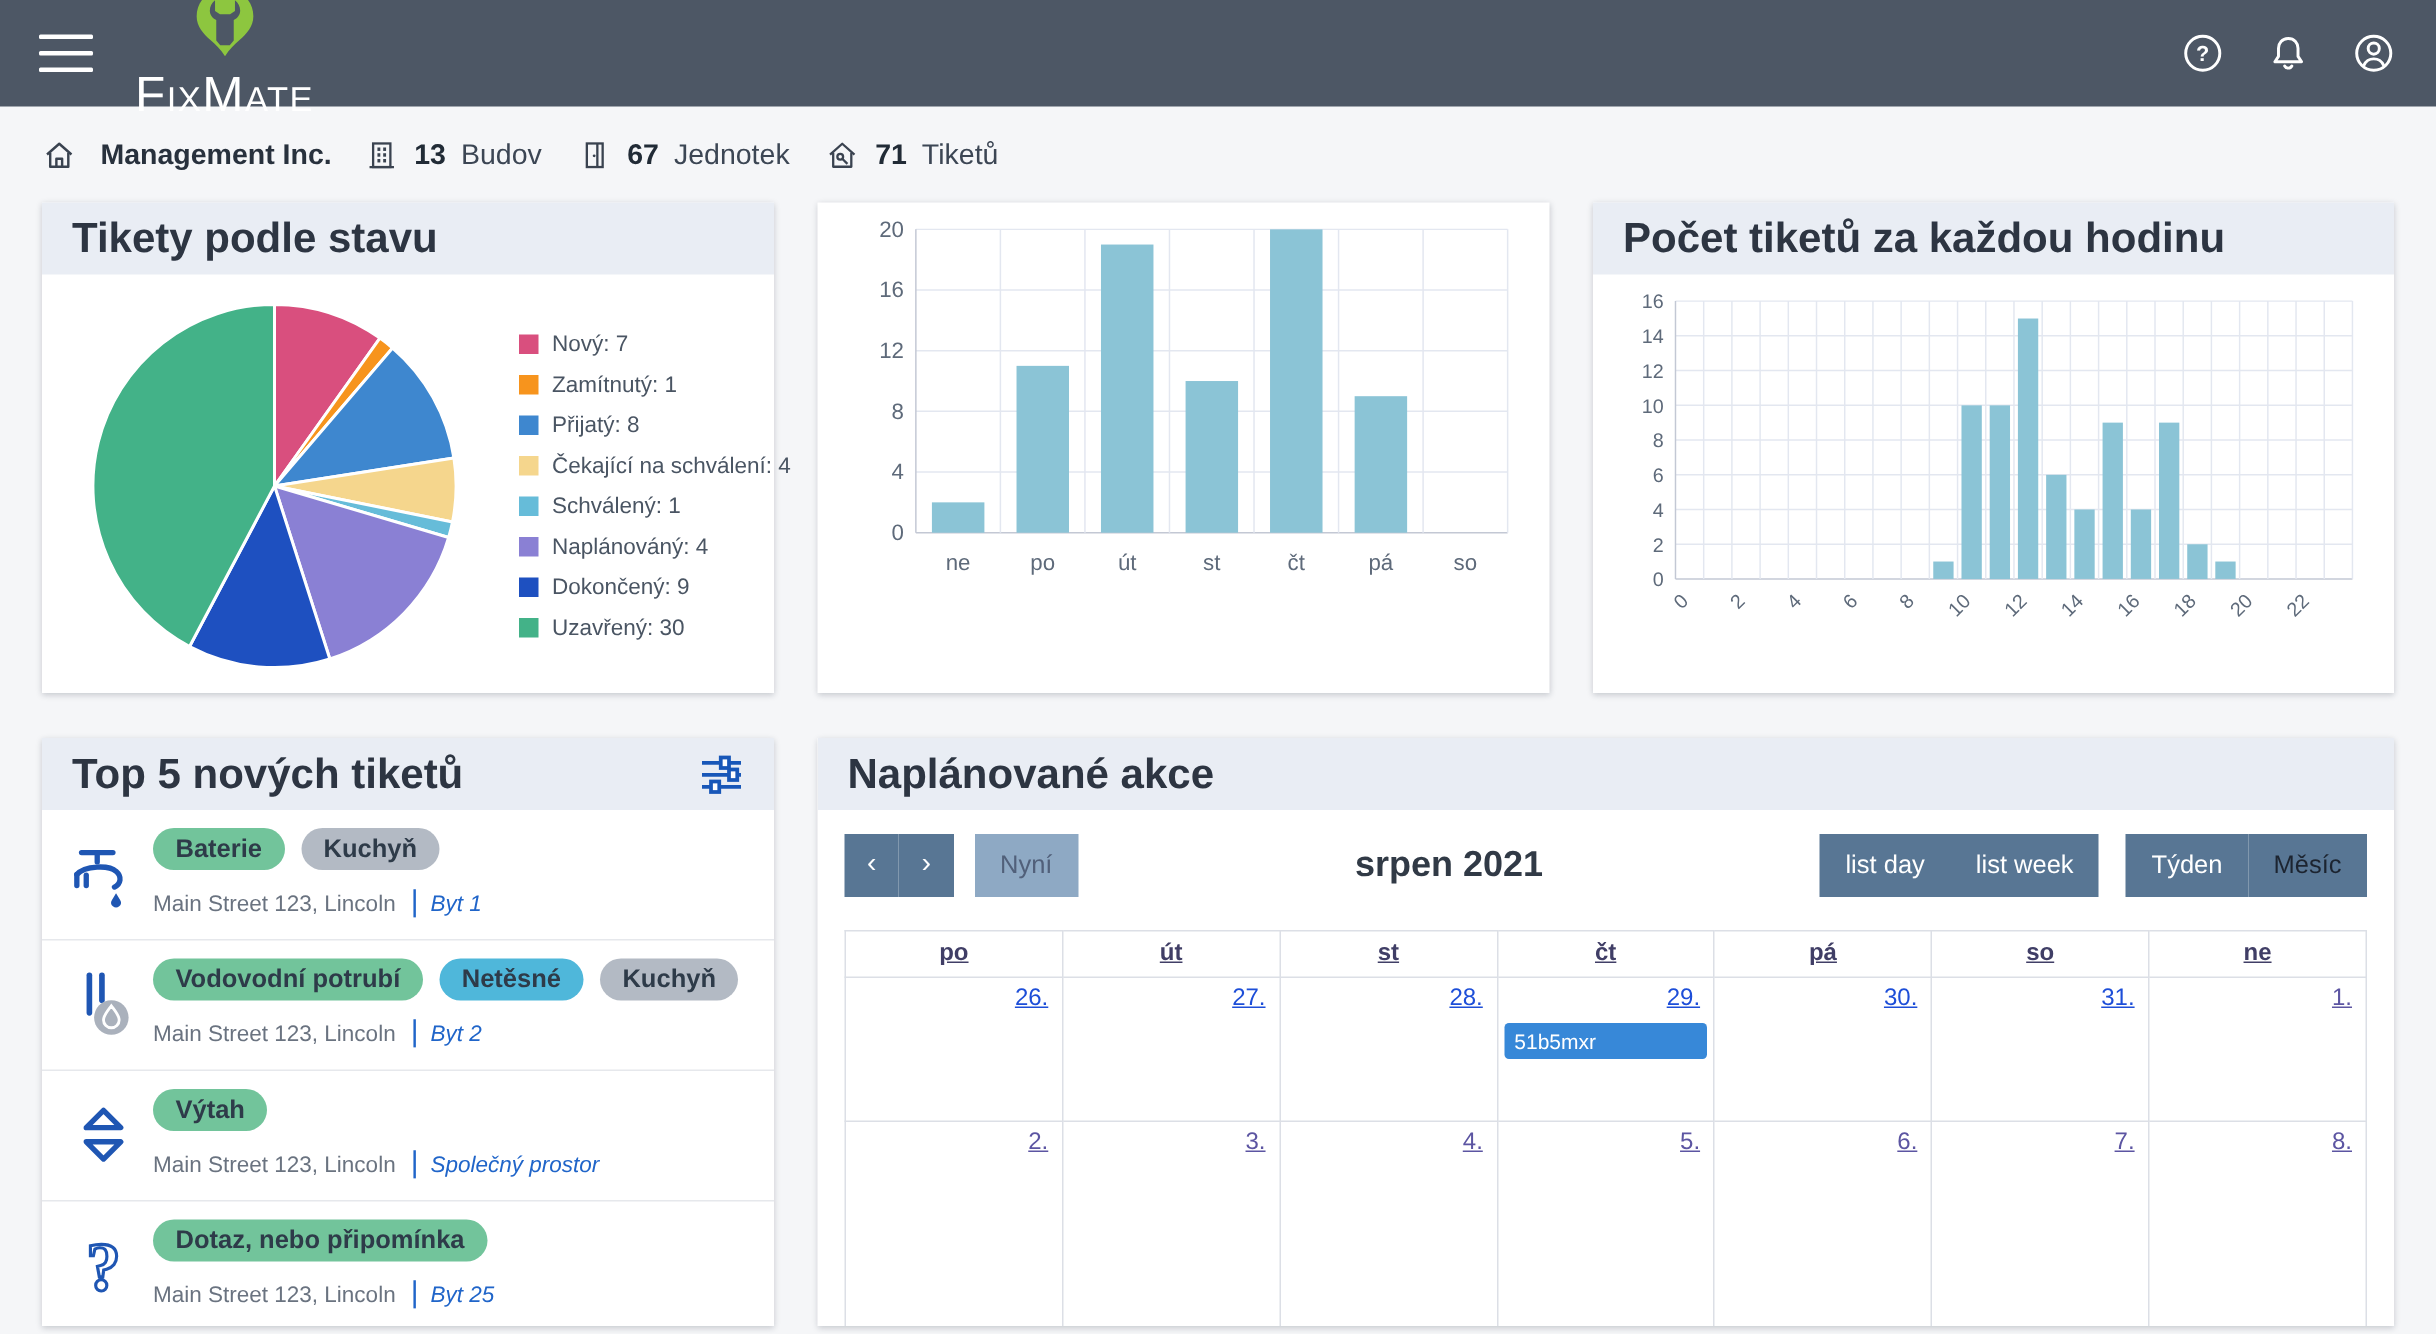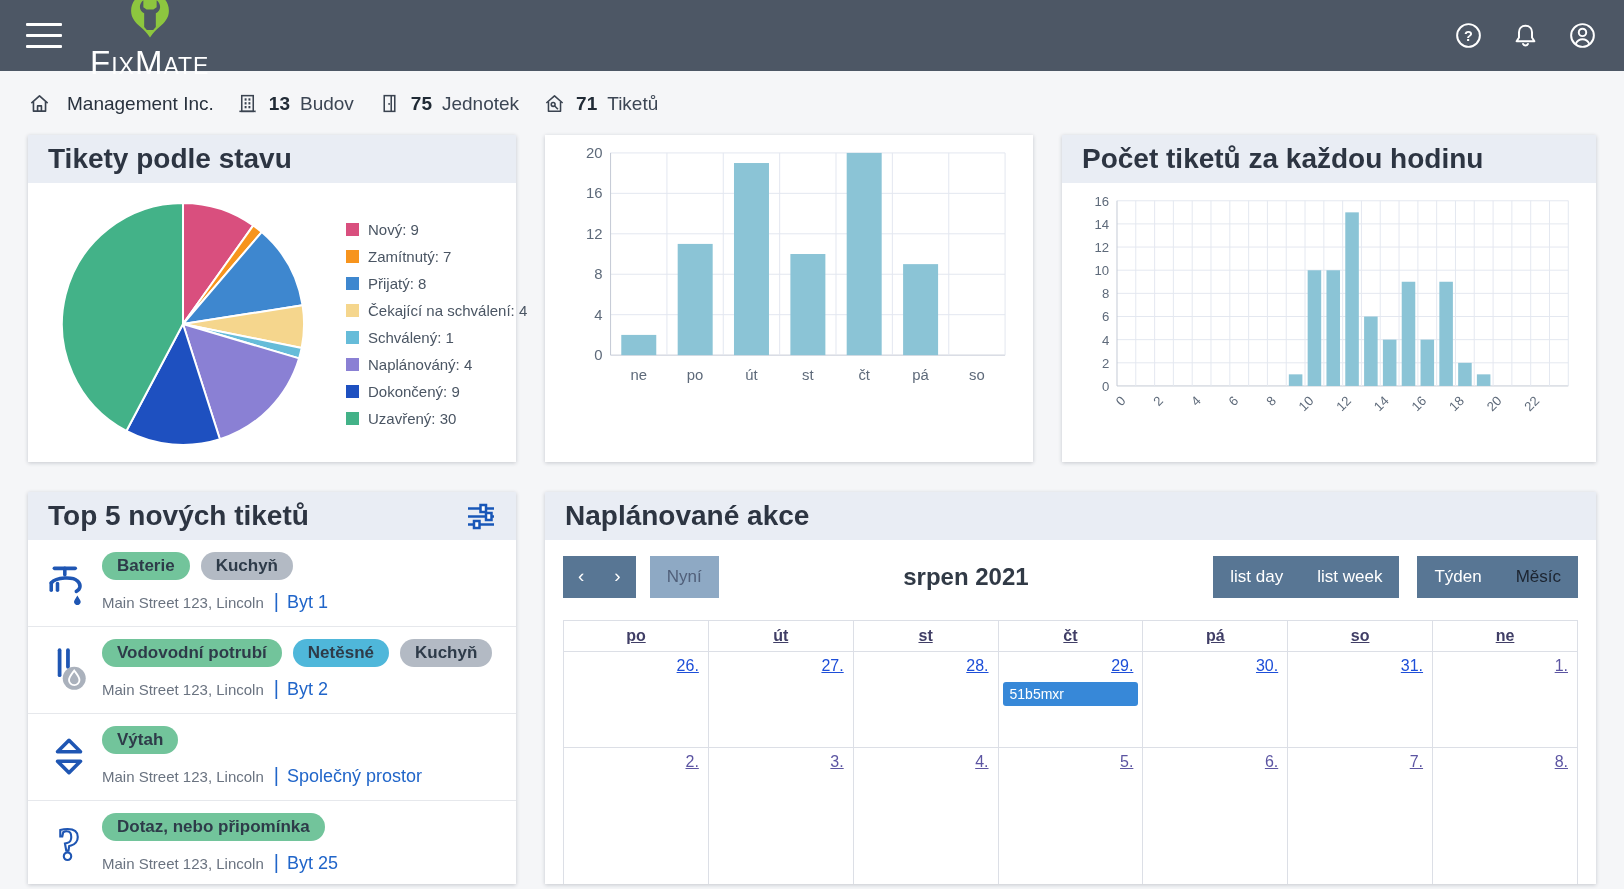"Management Inc." .company { font-weight: normal -> bold }
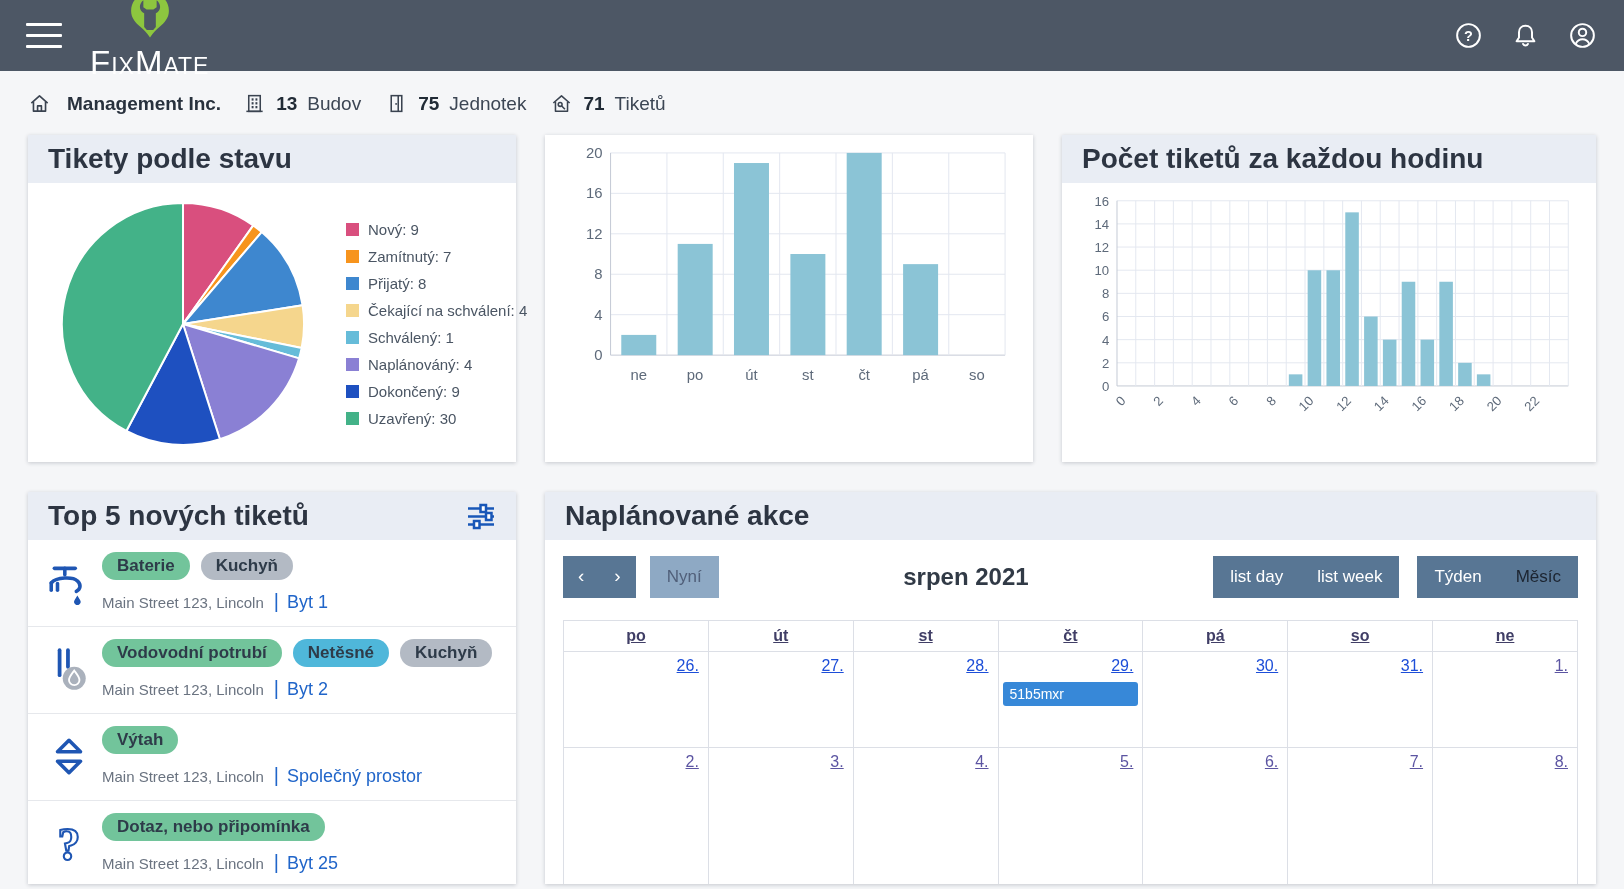"75" b { text: 75 -> 67 }
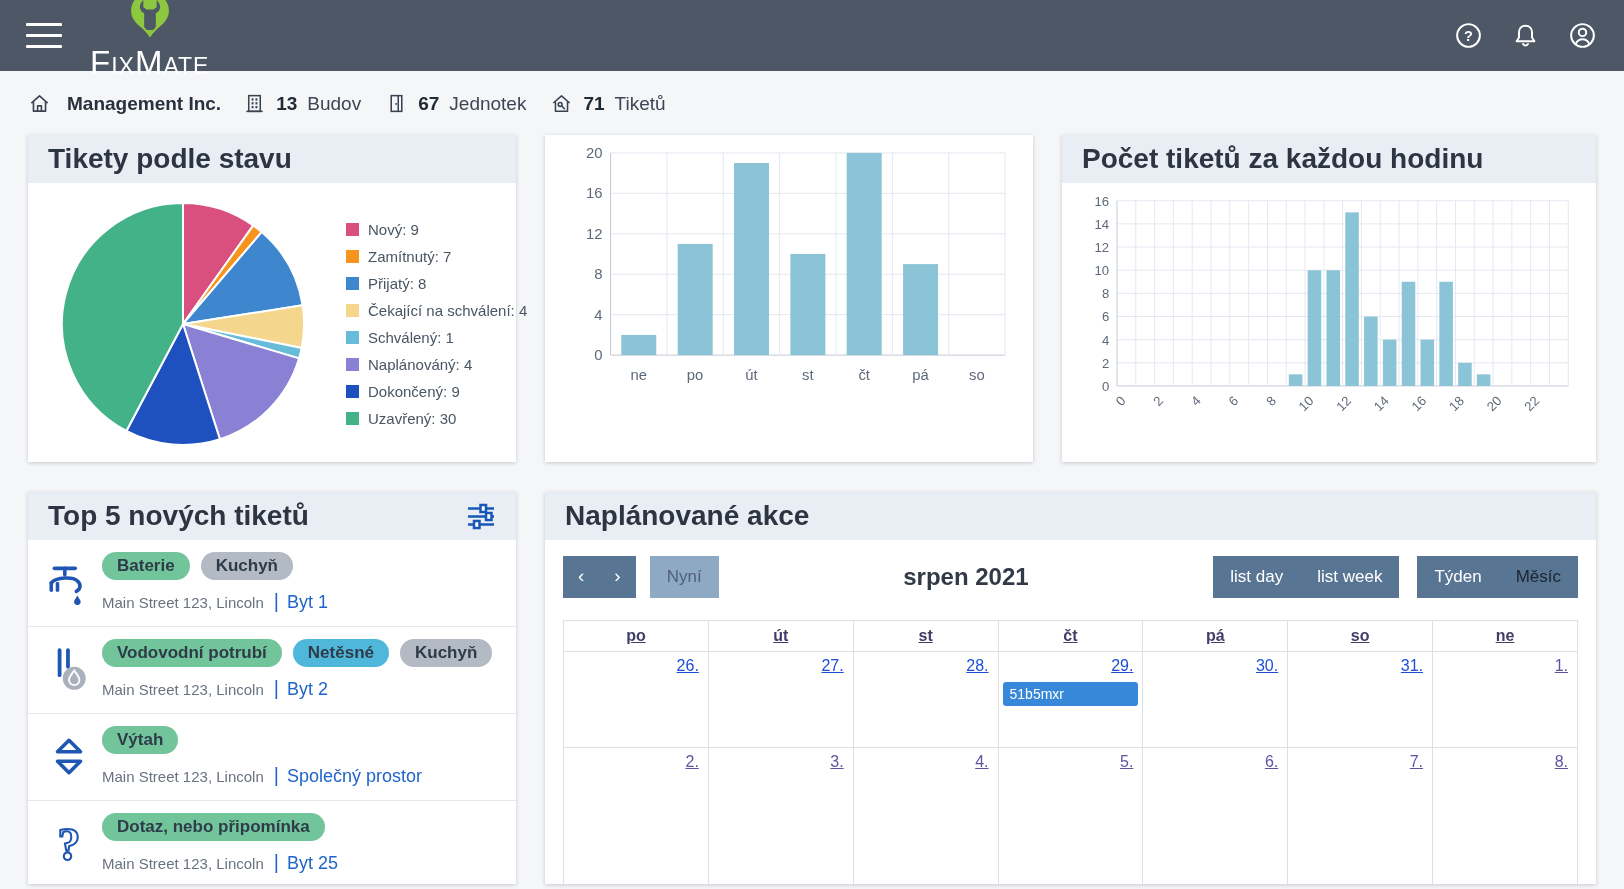"Nový: 9" span { text: 9 -> 7 }
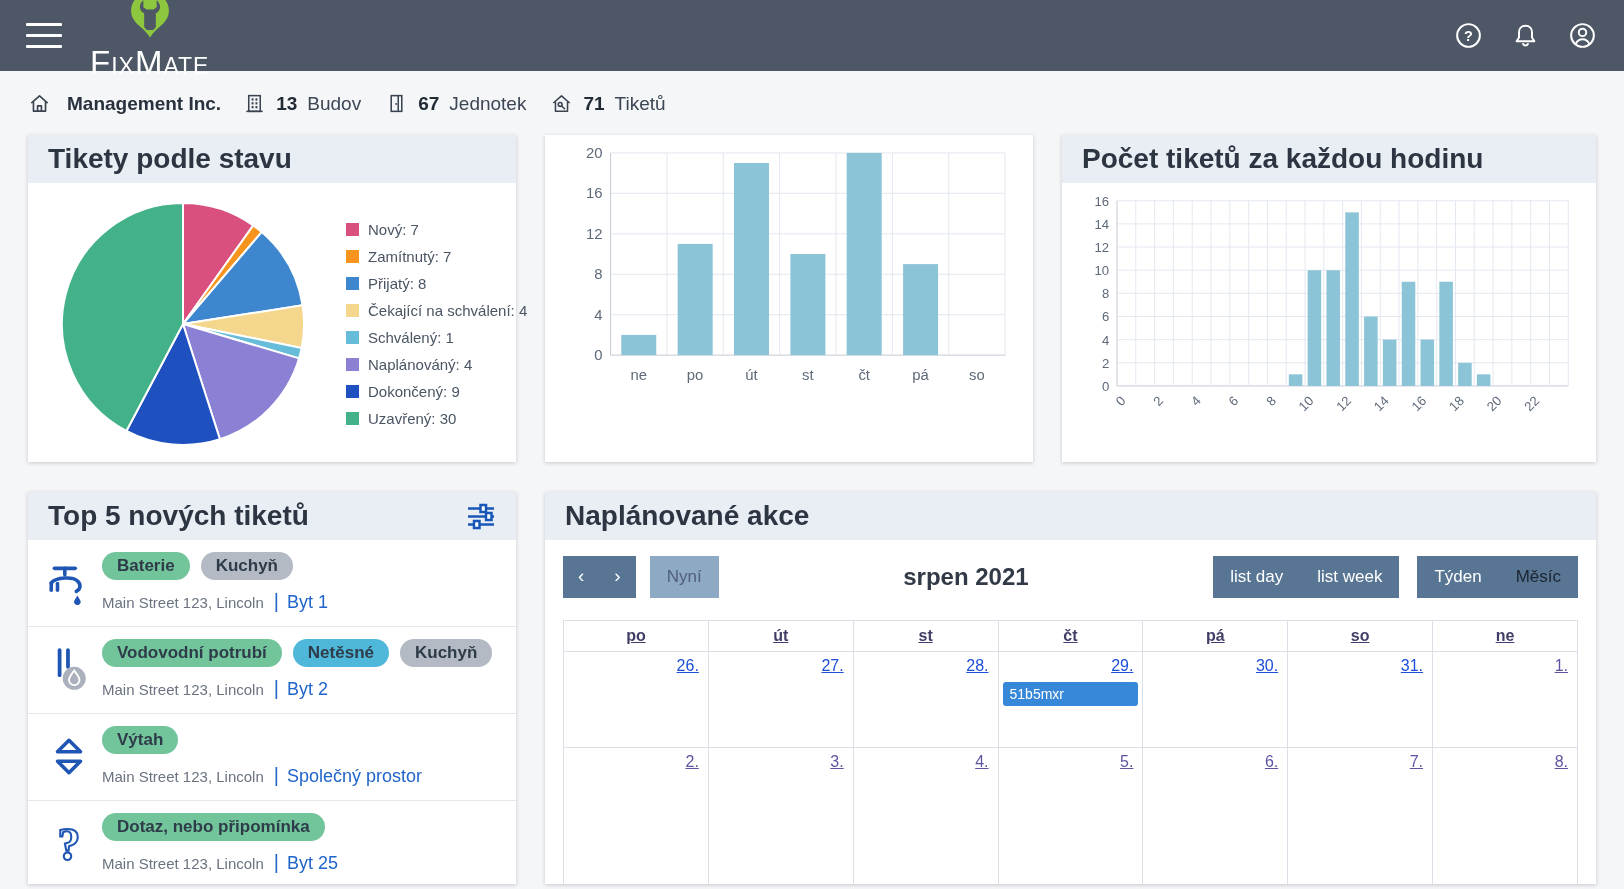"Zamítnutý: 7" span { text: 7 -> 1 }
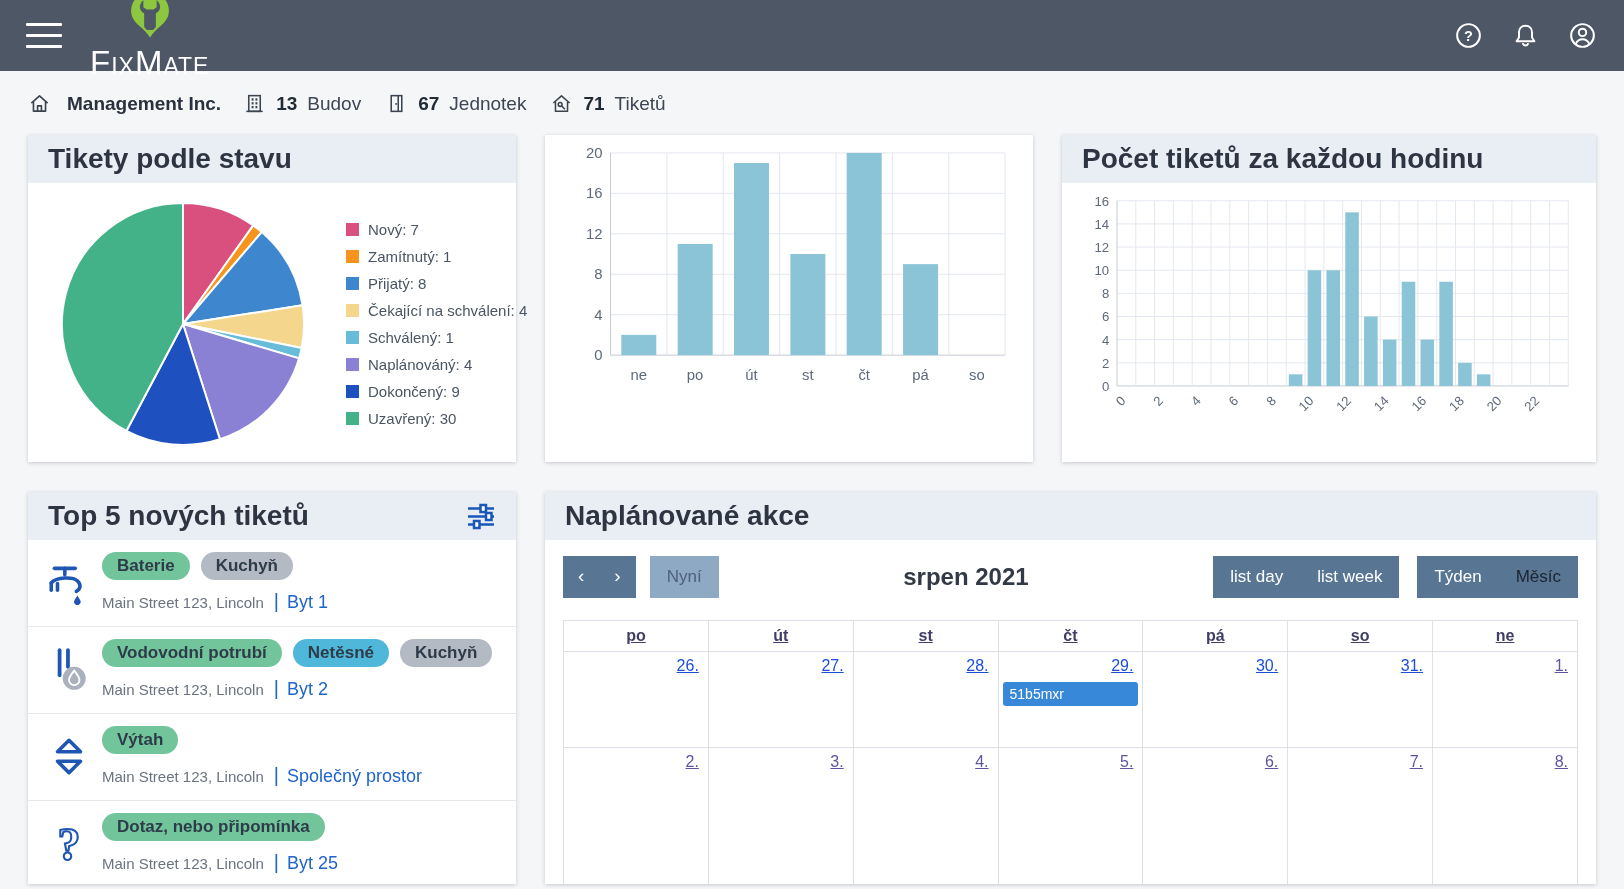"Byt 1" .t5-unit { font-size: 18px -> 15px; font-style: none -> italic }
